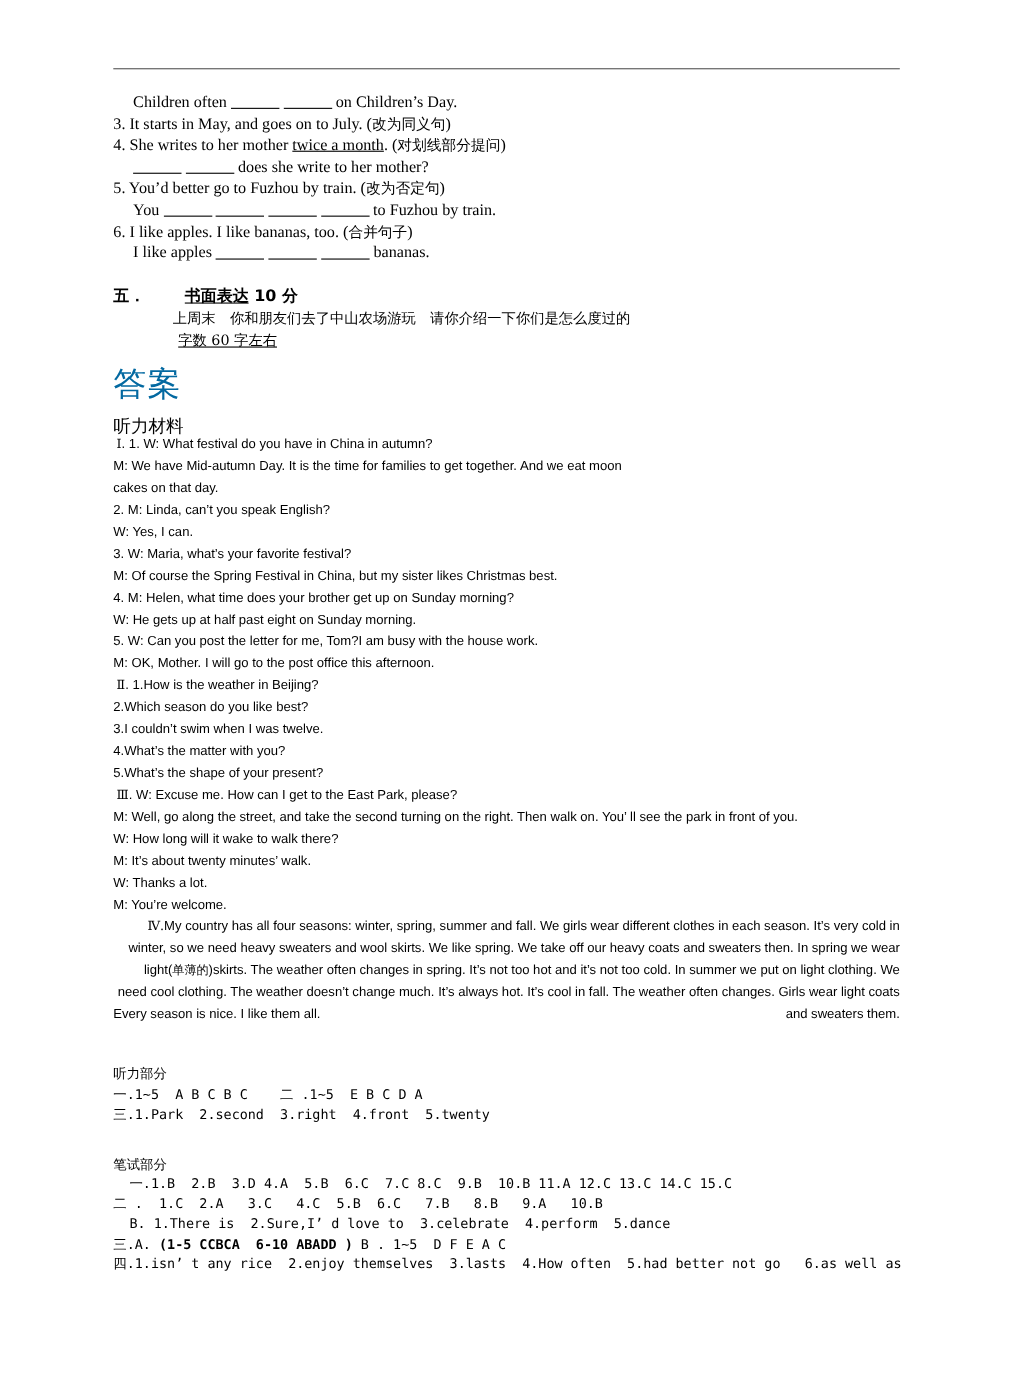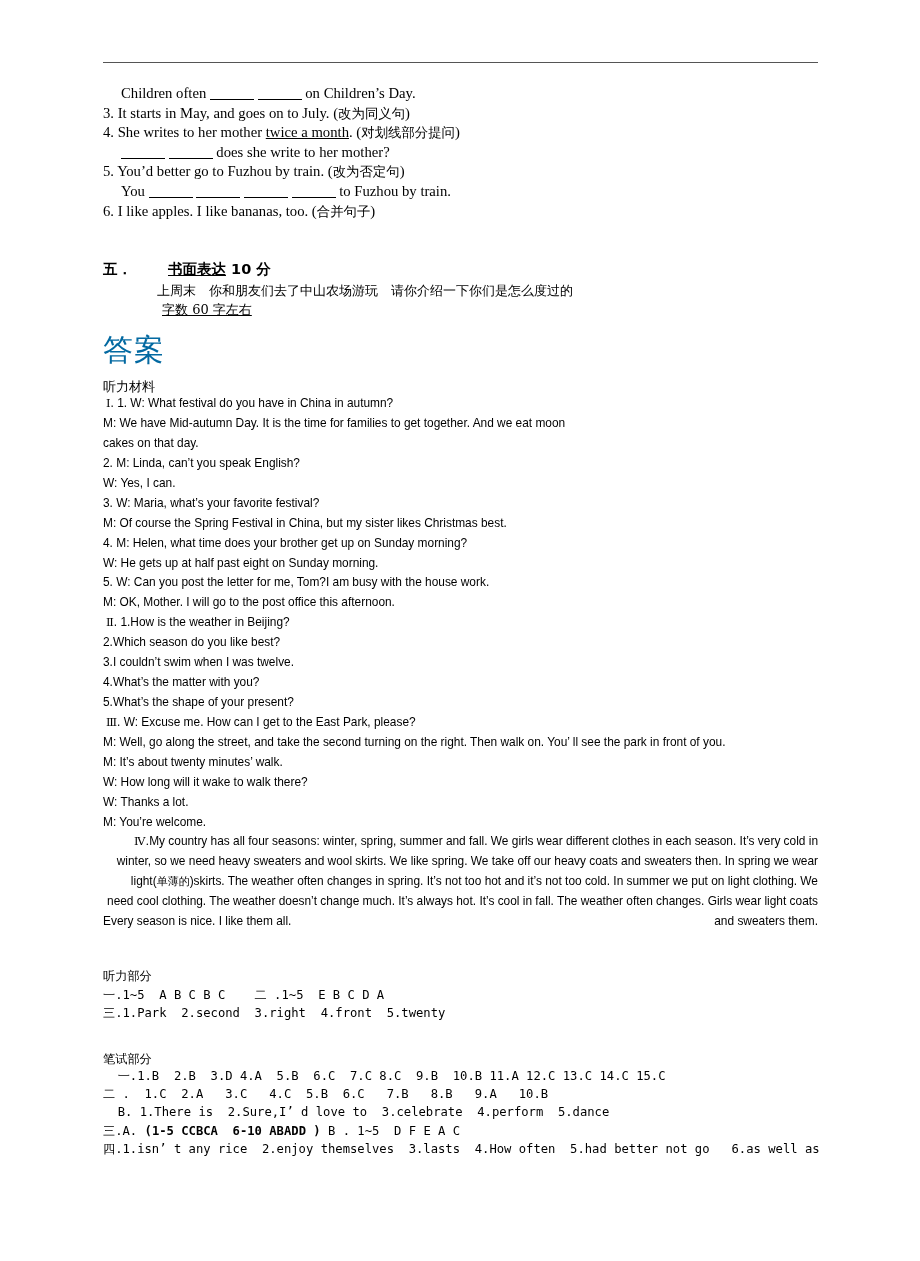"I like apples bananas." div.ex-line { html: none -> <div><span>I like apples </span><span></span><span> </span><span></span><span> </span><span></span><span> bananas.</span></div> }
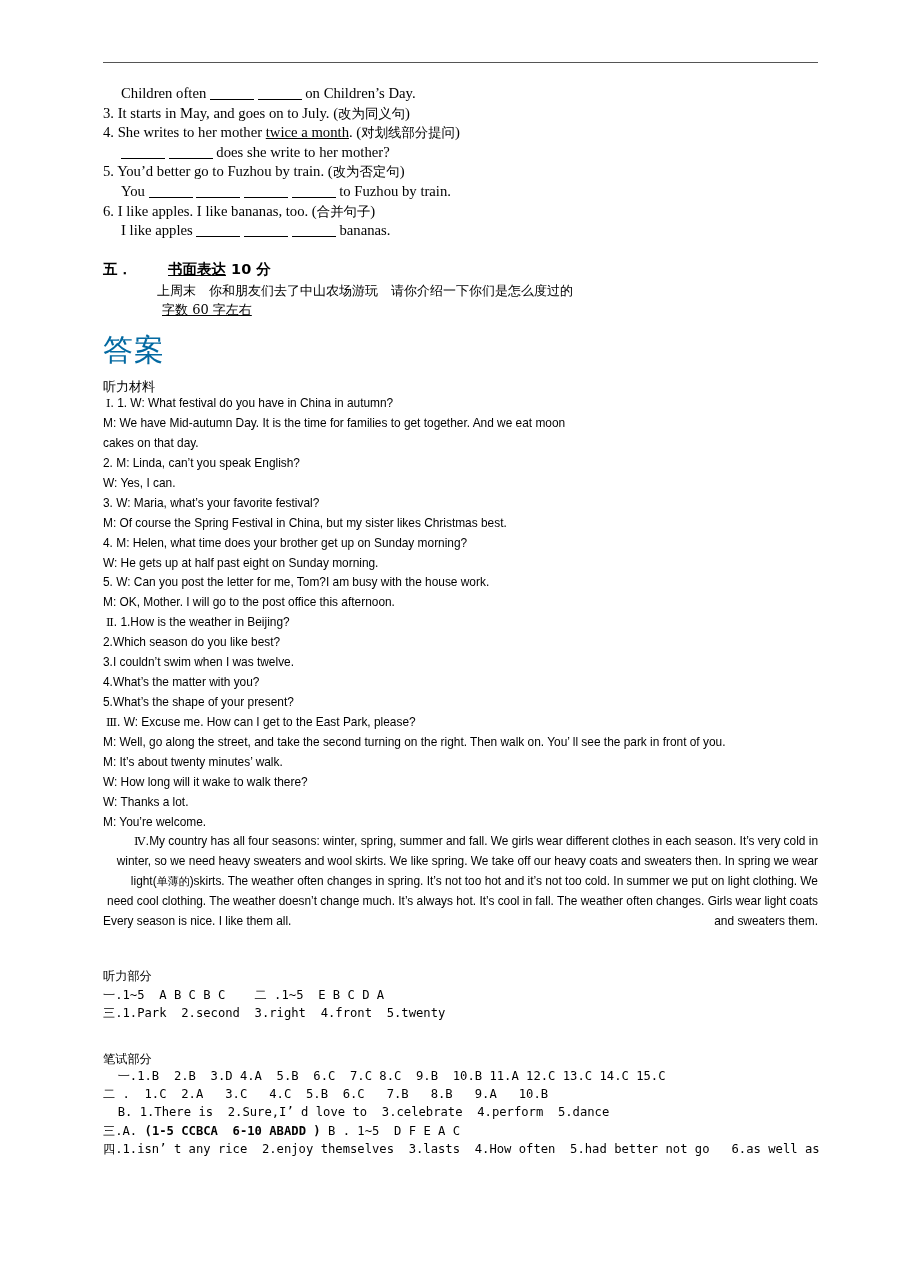"听力材料" .subhead { font-size: 13px -> 16px }
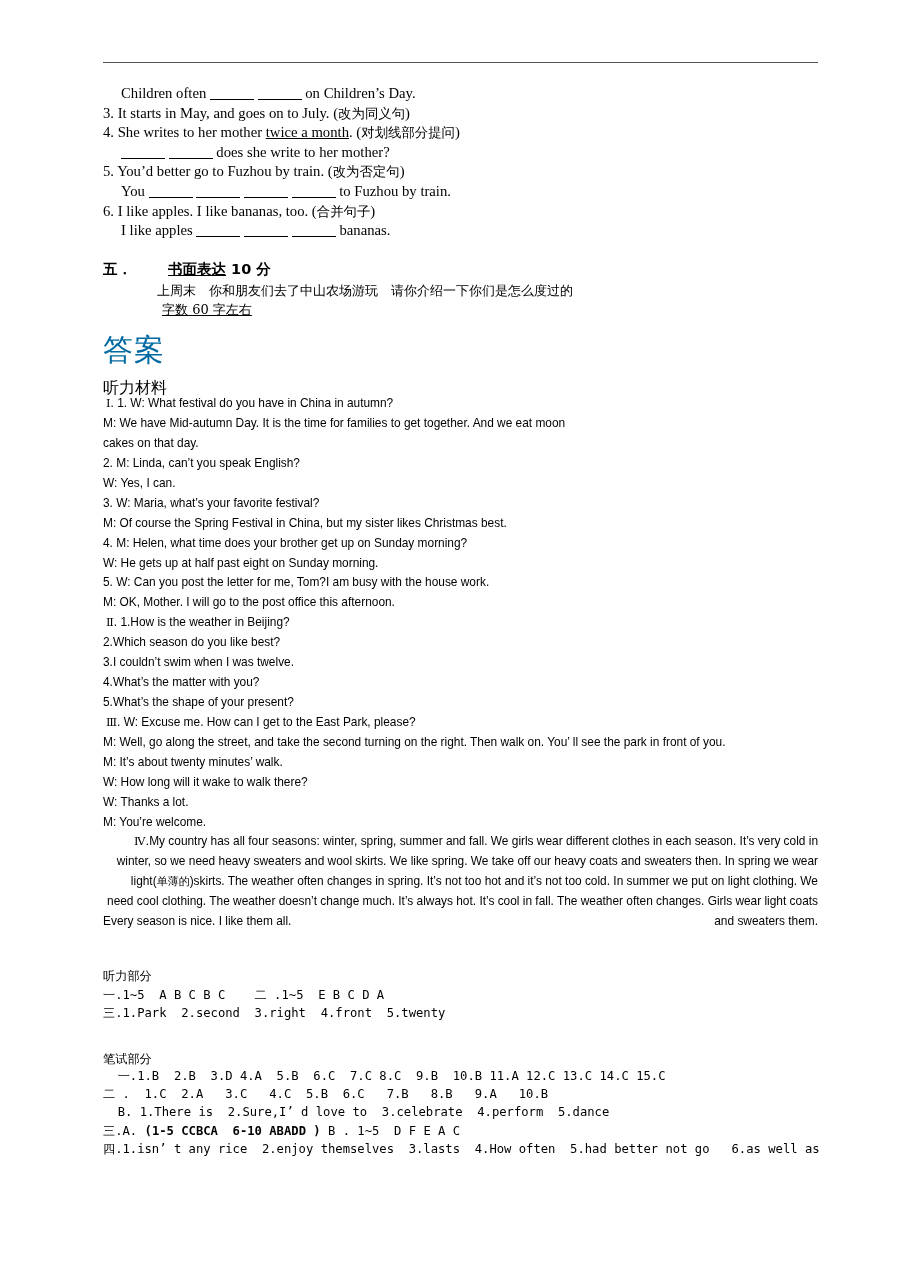"M: It’s about twenty minutes’" div.t-line { order: before "W: How long will it" -> after "W: How long will it" }
